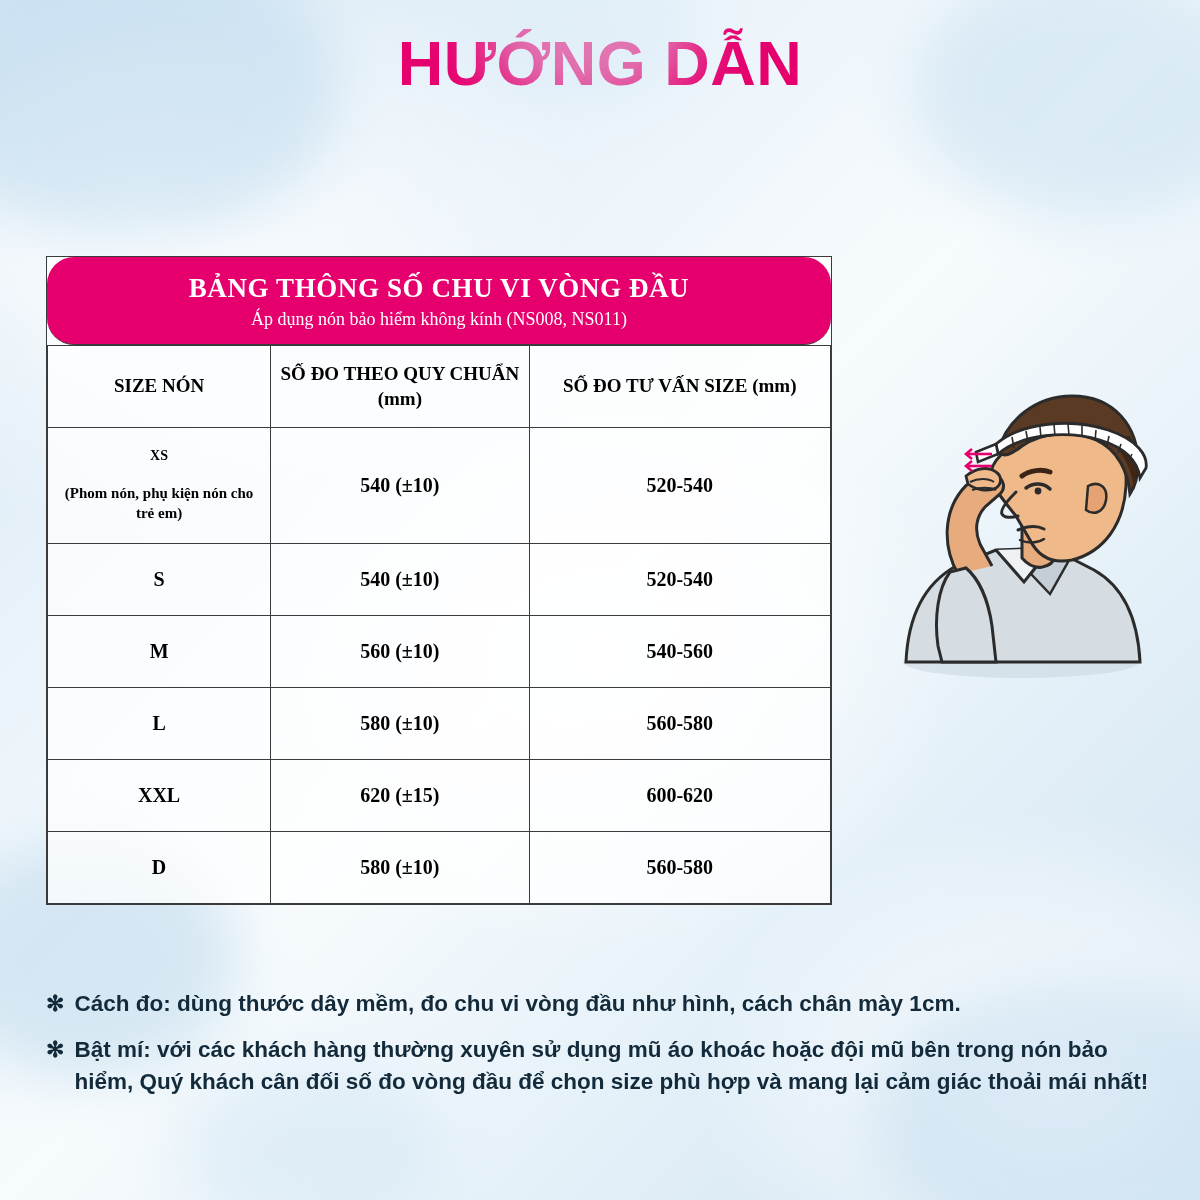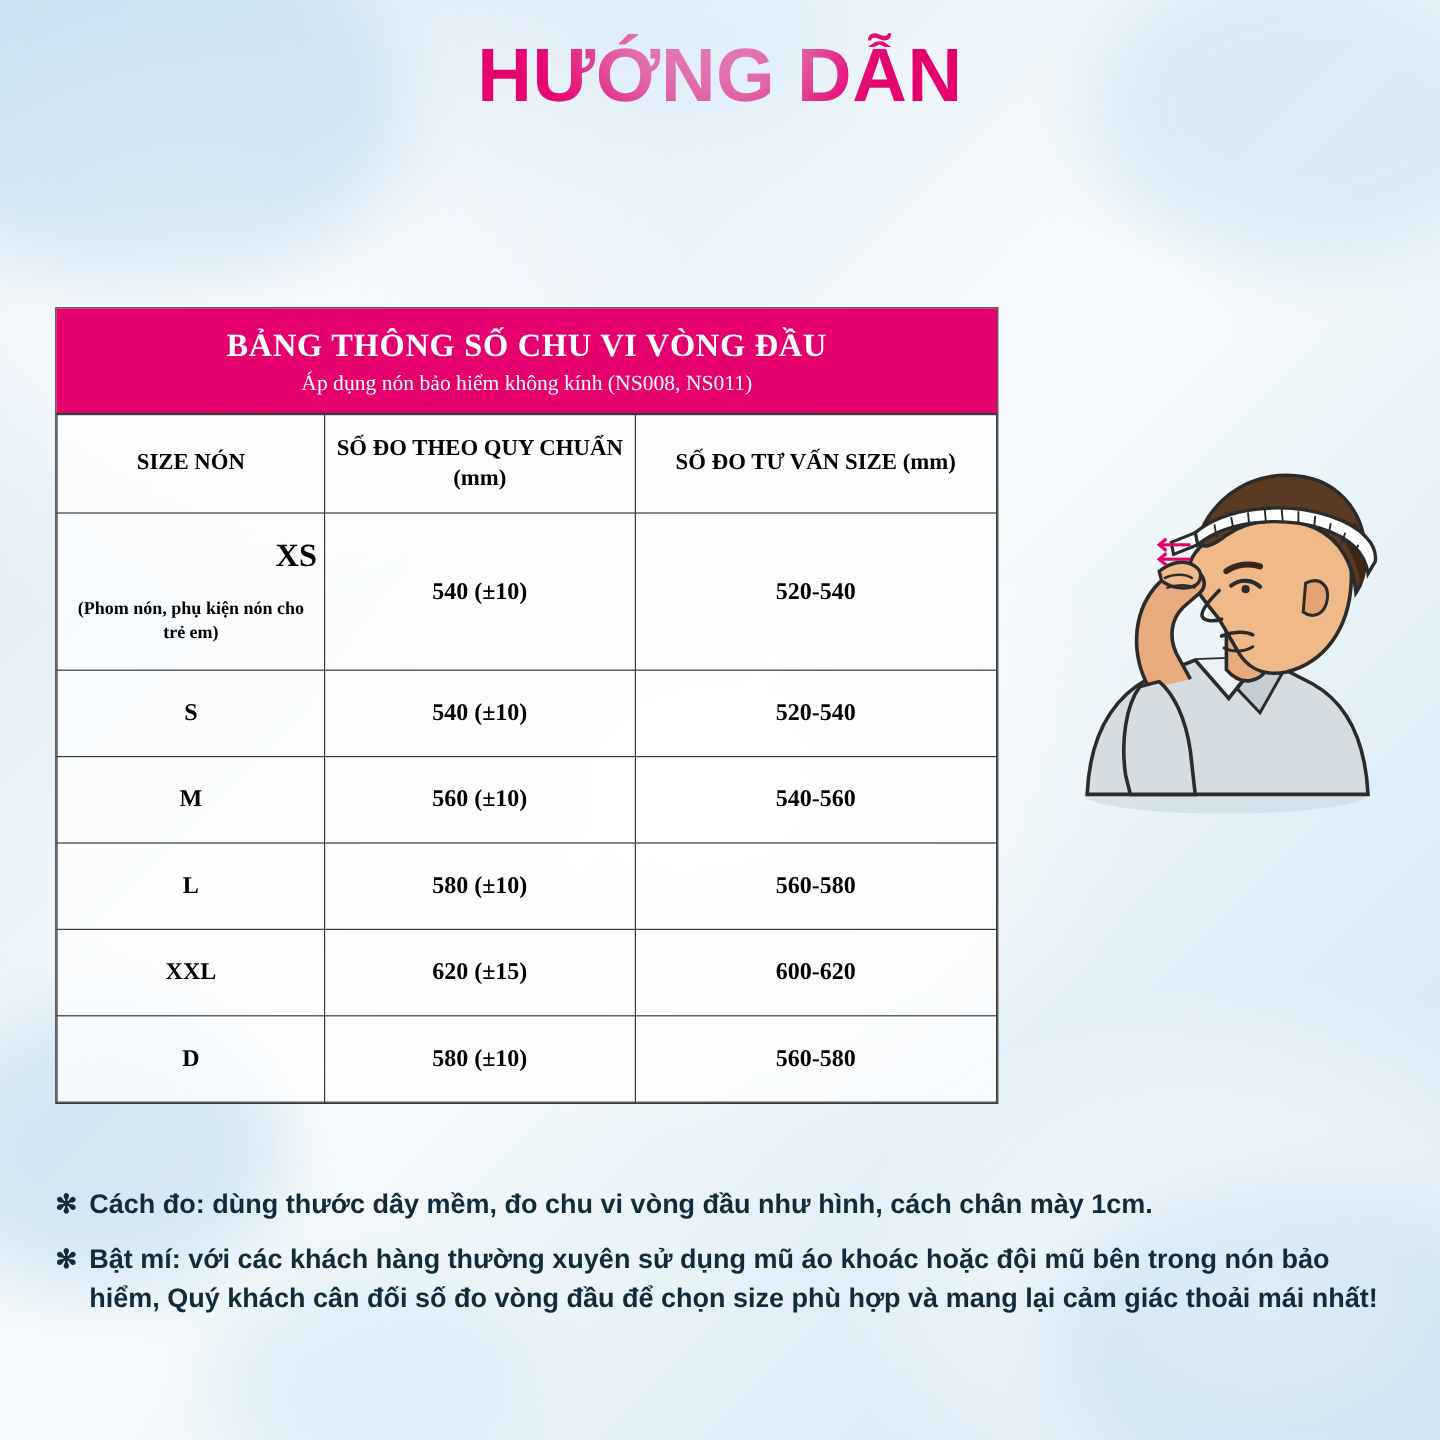"BẢNG THÔNG SỐ CHU VI" .tbl-header { border-radius: none -> 27px }
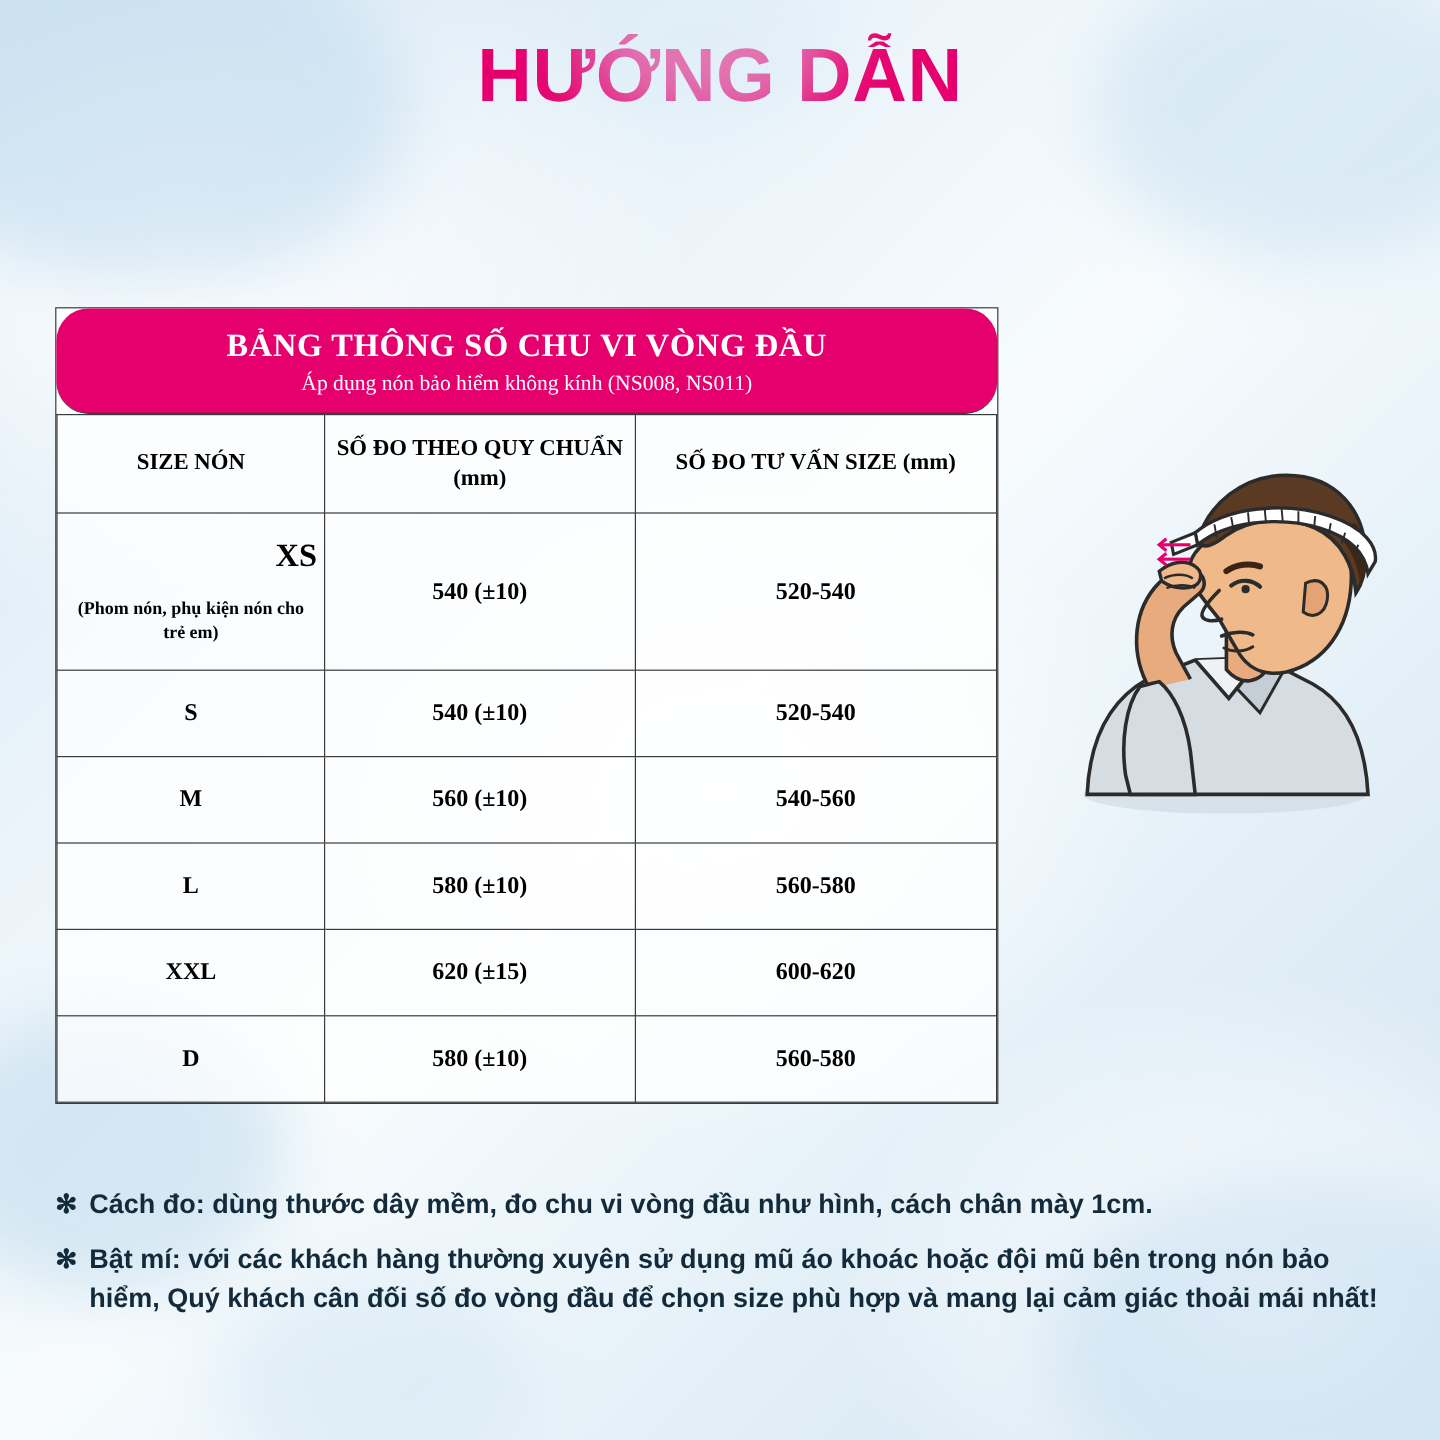"XS" td .sizename { font-size: 27px -> 14px; text-align: right -> none }
